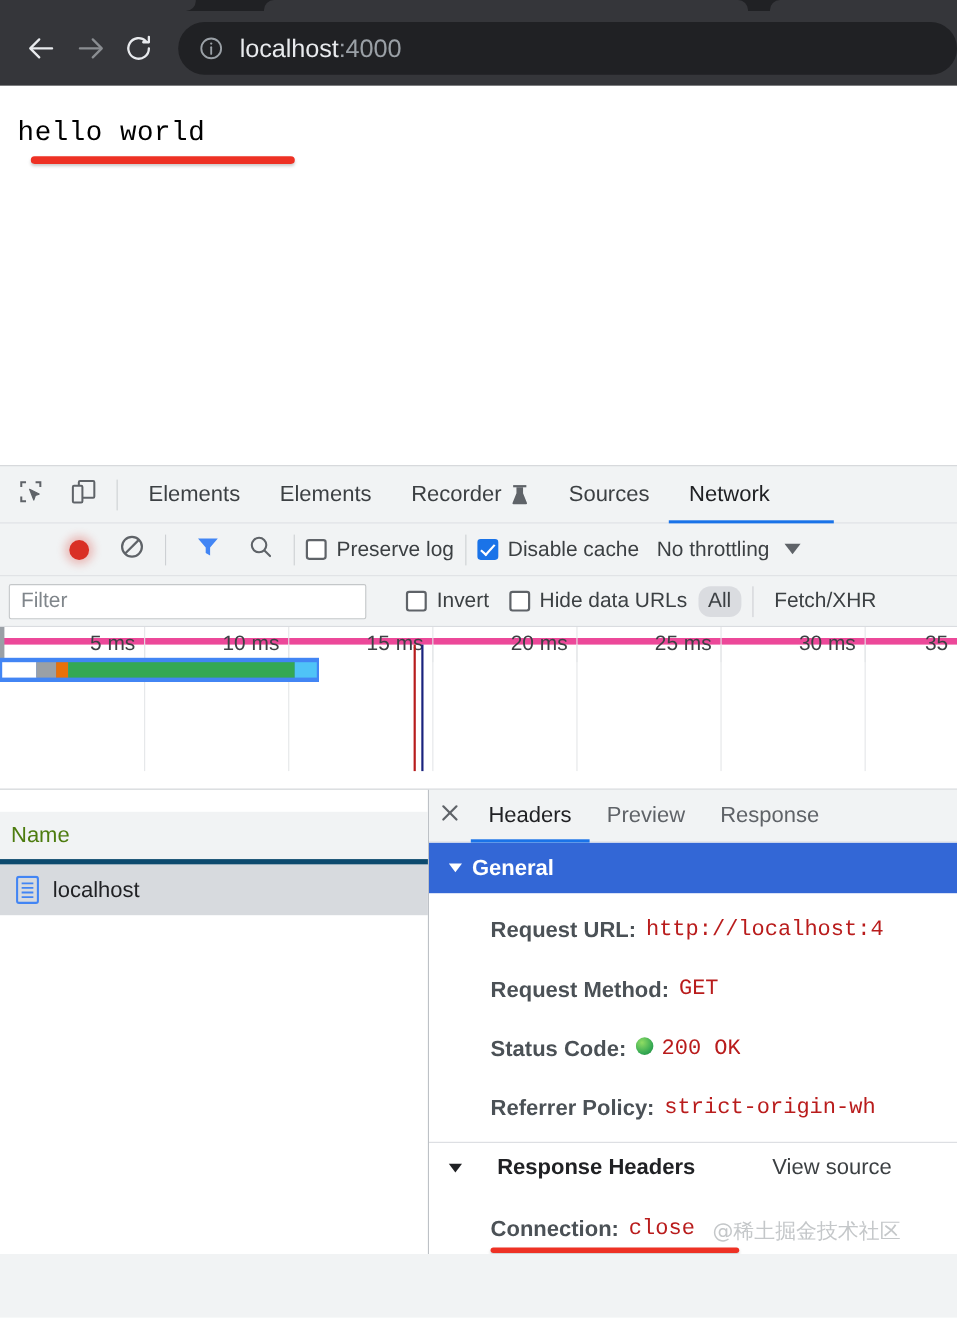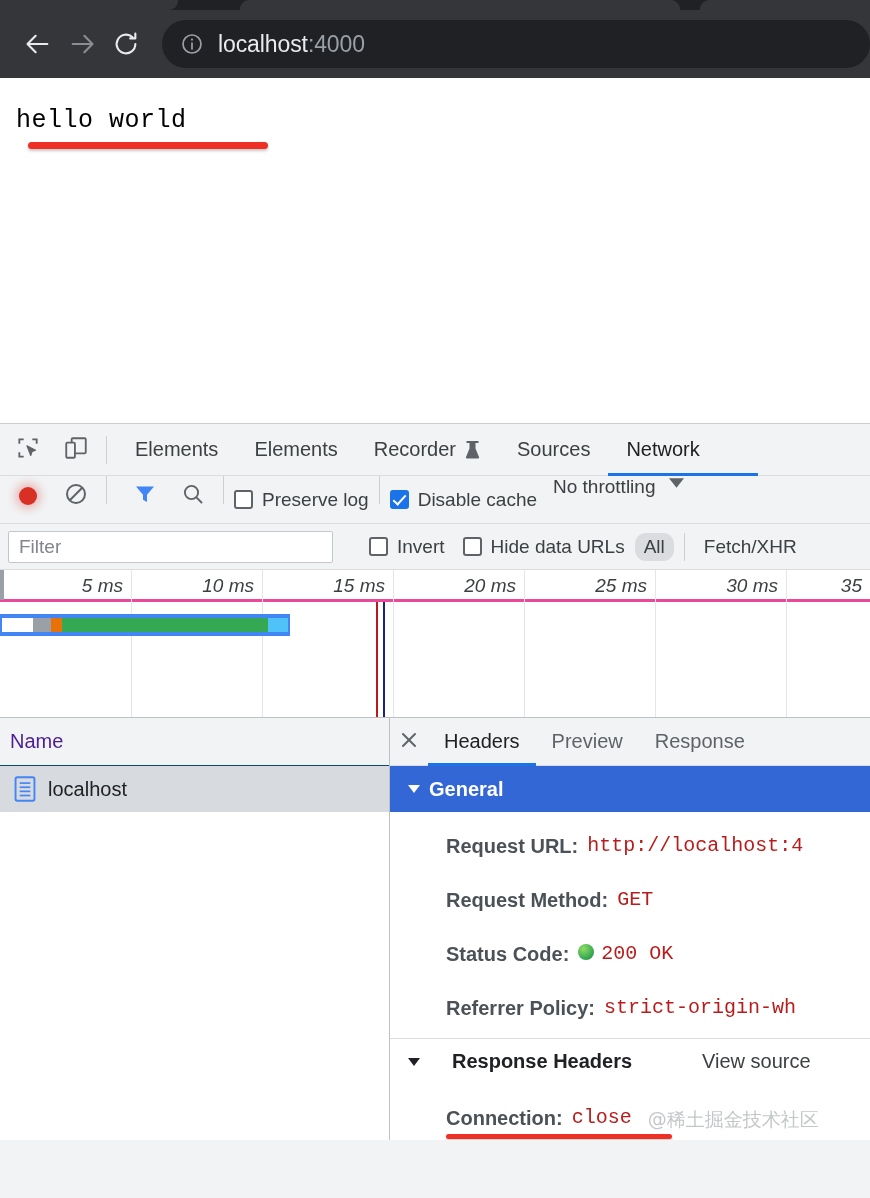"Preserve log" .net-toolbar { align-items: none -> center; padding-left: none -> 44px }
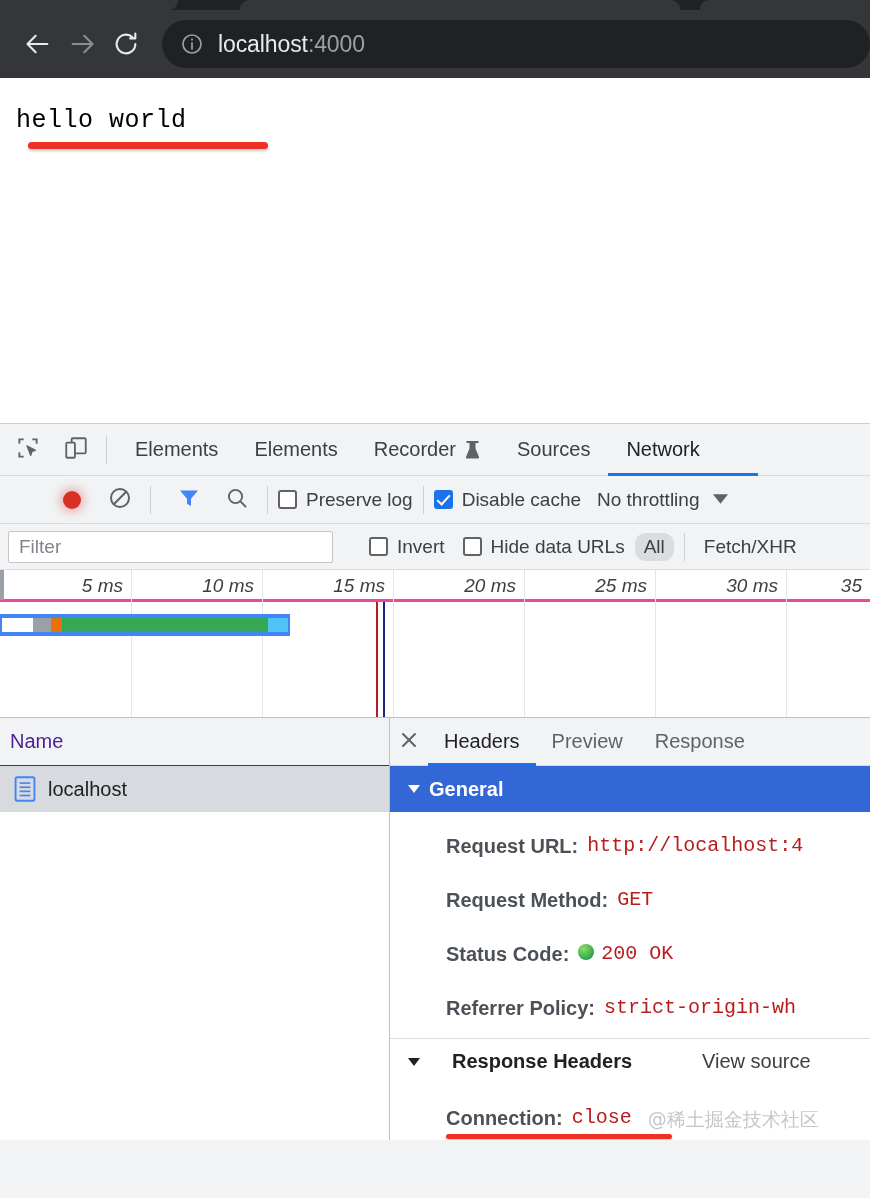"5 ms" .ov-ruler { border-bottom: 3px solid #ec4899 -> 6px solid #ec4899; font-style: italic -> none; height: 32px -> 16px }
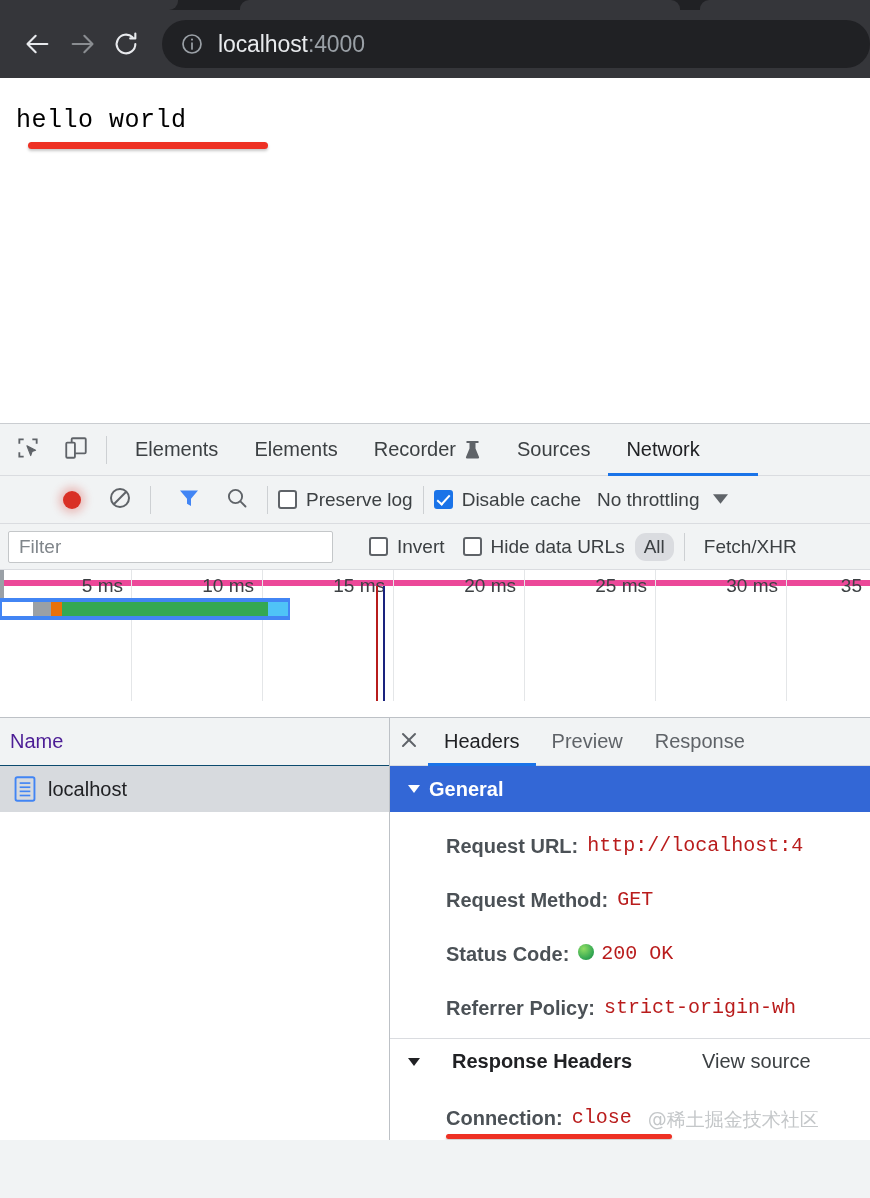"Name" .lp-header { border-bottom: 1px solid #0c4a6e -> 5px solid #0c4a6e; color: #4c1d95 -> #4d7c0f; margin-top: none -> 20px }
